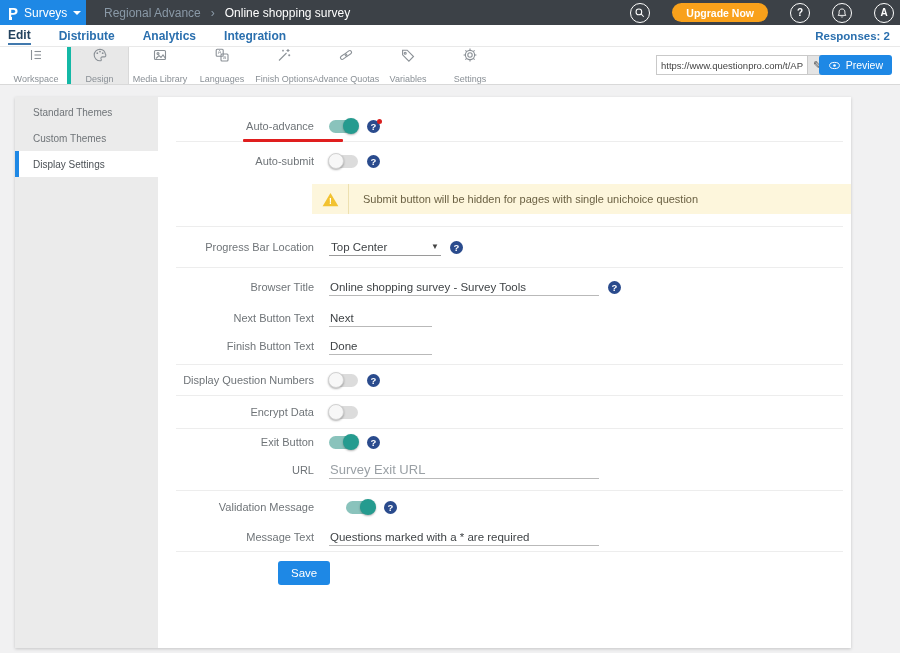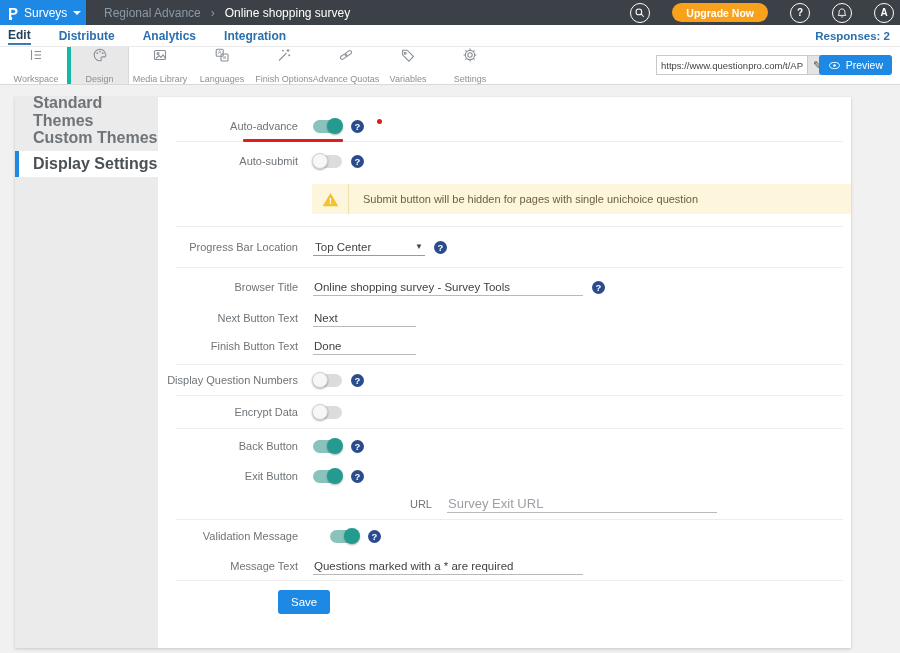"Standard Themes" .side-item { font-size: 16px -> 10px; font-weight: bold -> none }
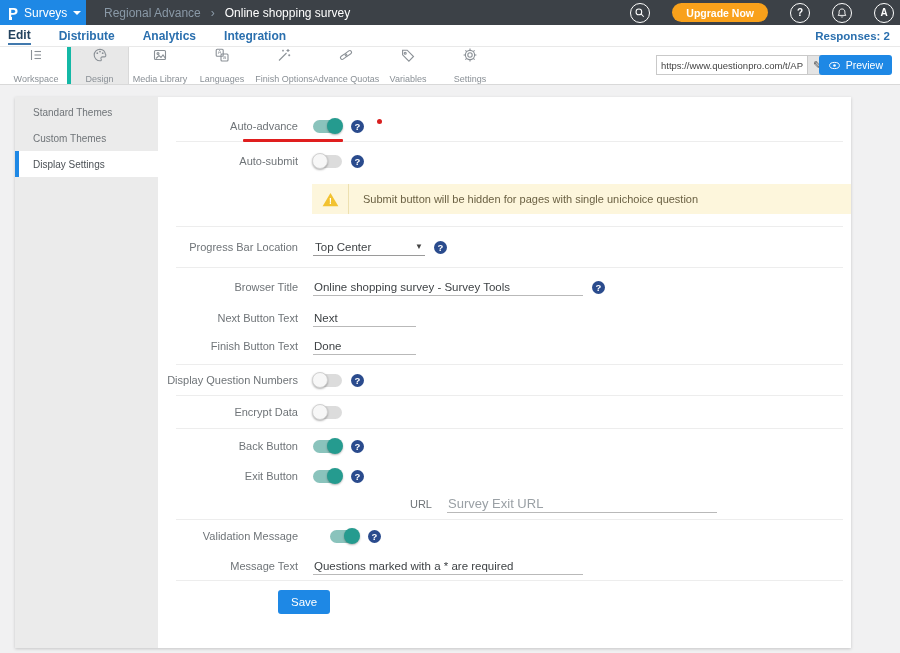"Auto-advance" .frow { padding-left: none -> 16px }
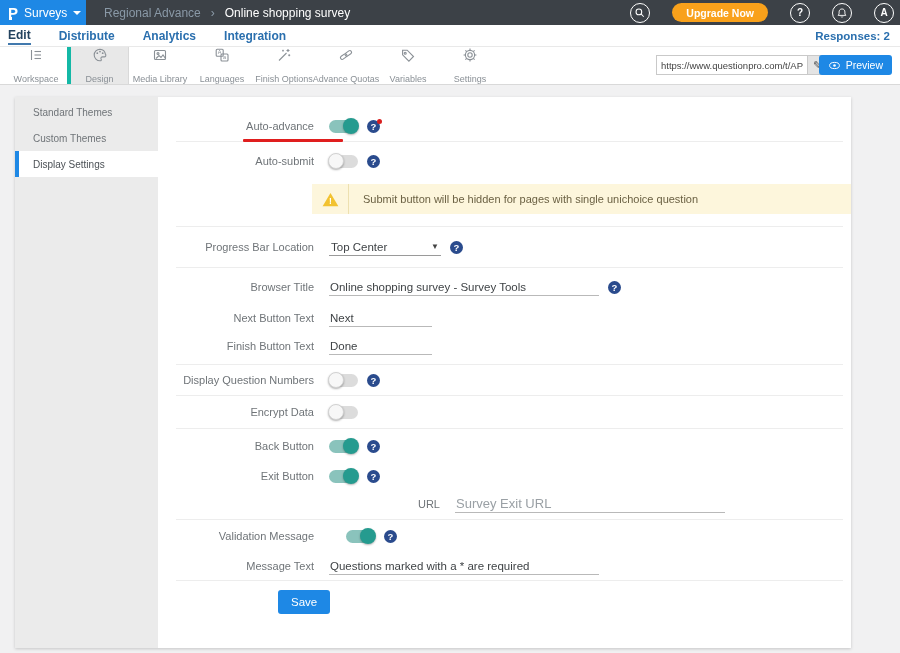"Back Button" div.frow { html: <div> <span>Back Button</span> <span> <span> <span></span> </span> <span></span> </span> </div> -> none }
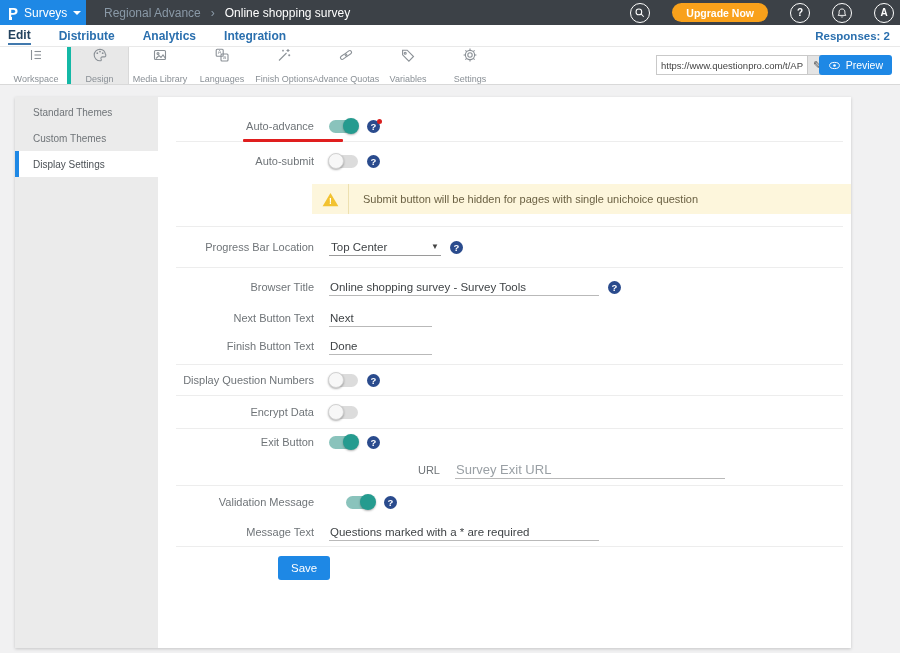"URL" .h-url { justify-content: center -> none; margin-bottom: none -> 5px }
